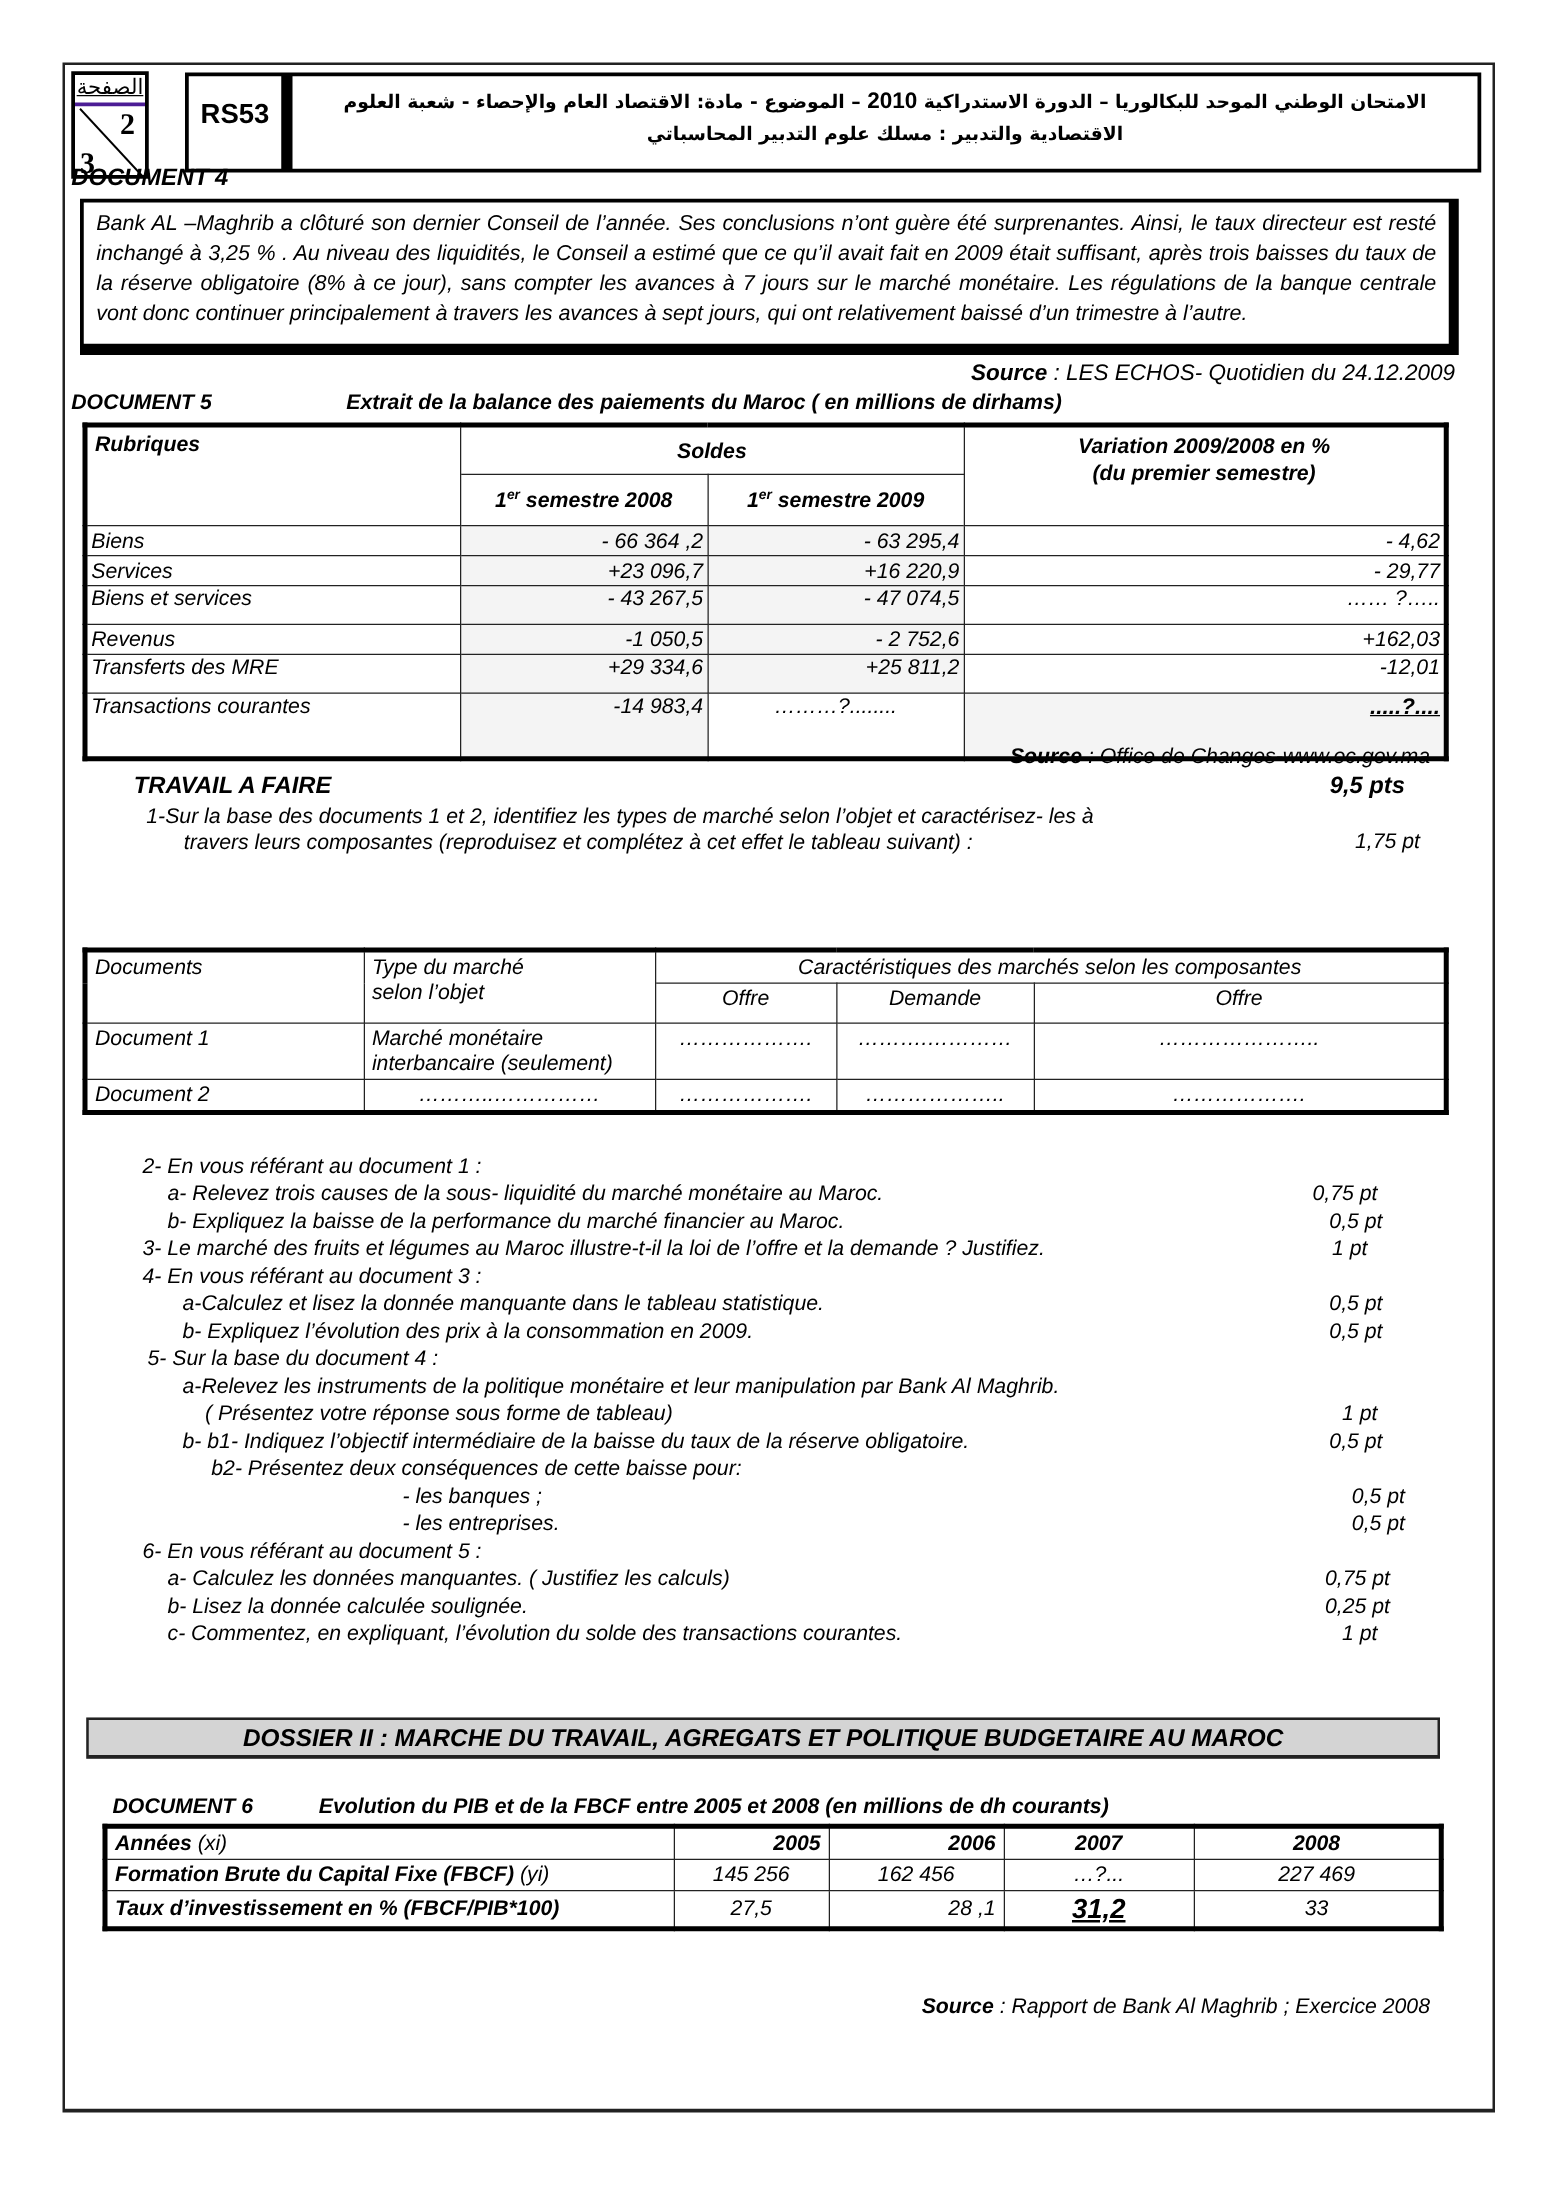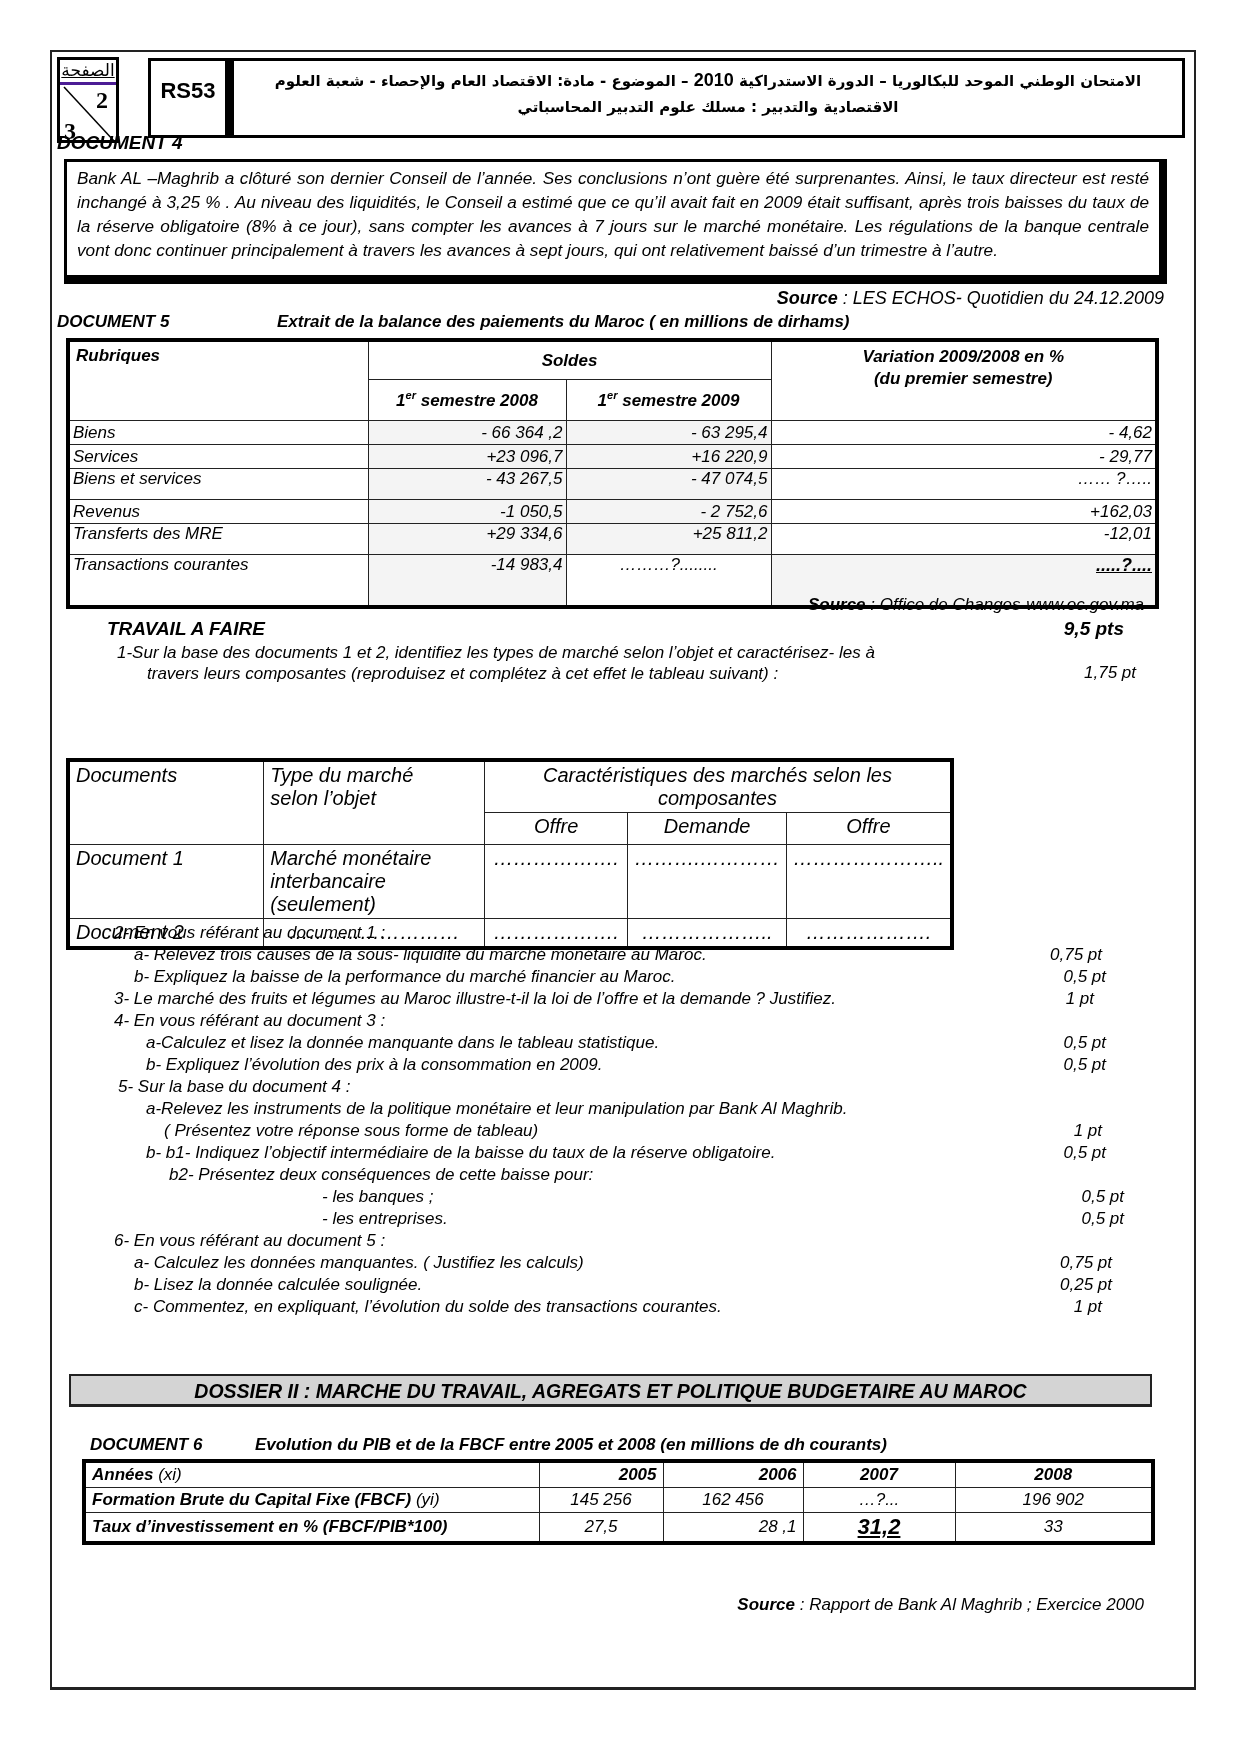"Documents" .t1 { font-size: 20px -> 17px; width: 888px -> 1093px }
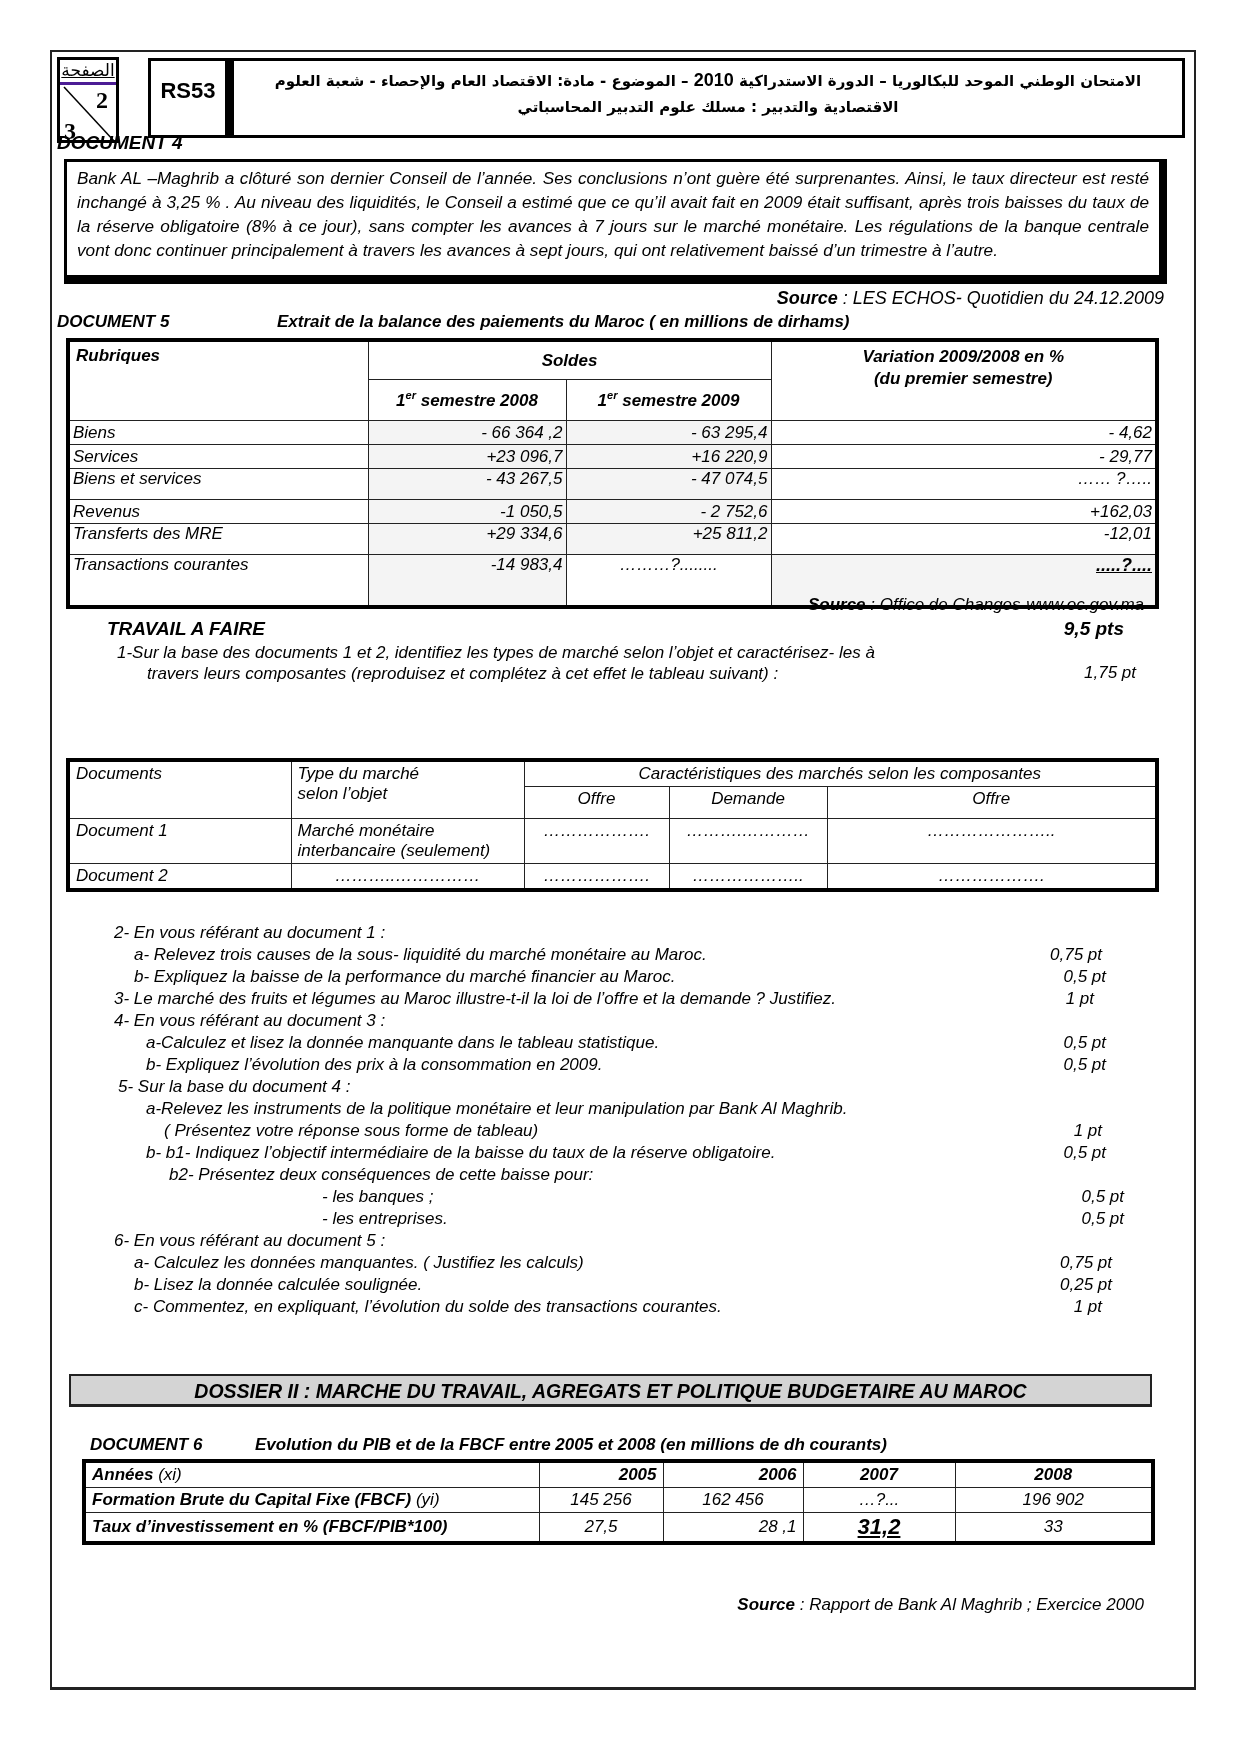"196 902" td.c { text: 196 902 -> 227 469 }
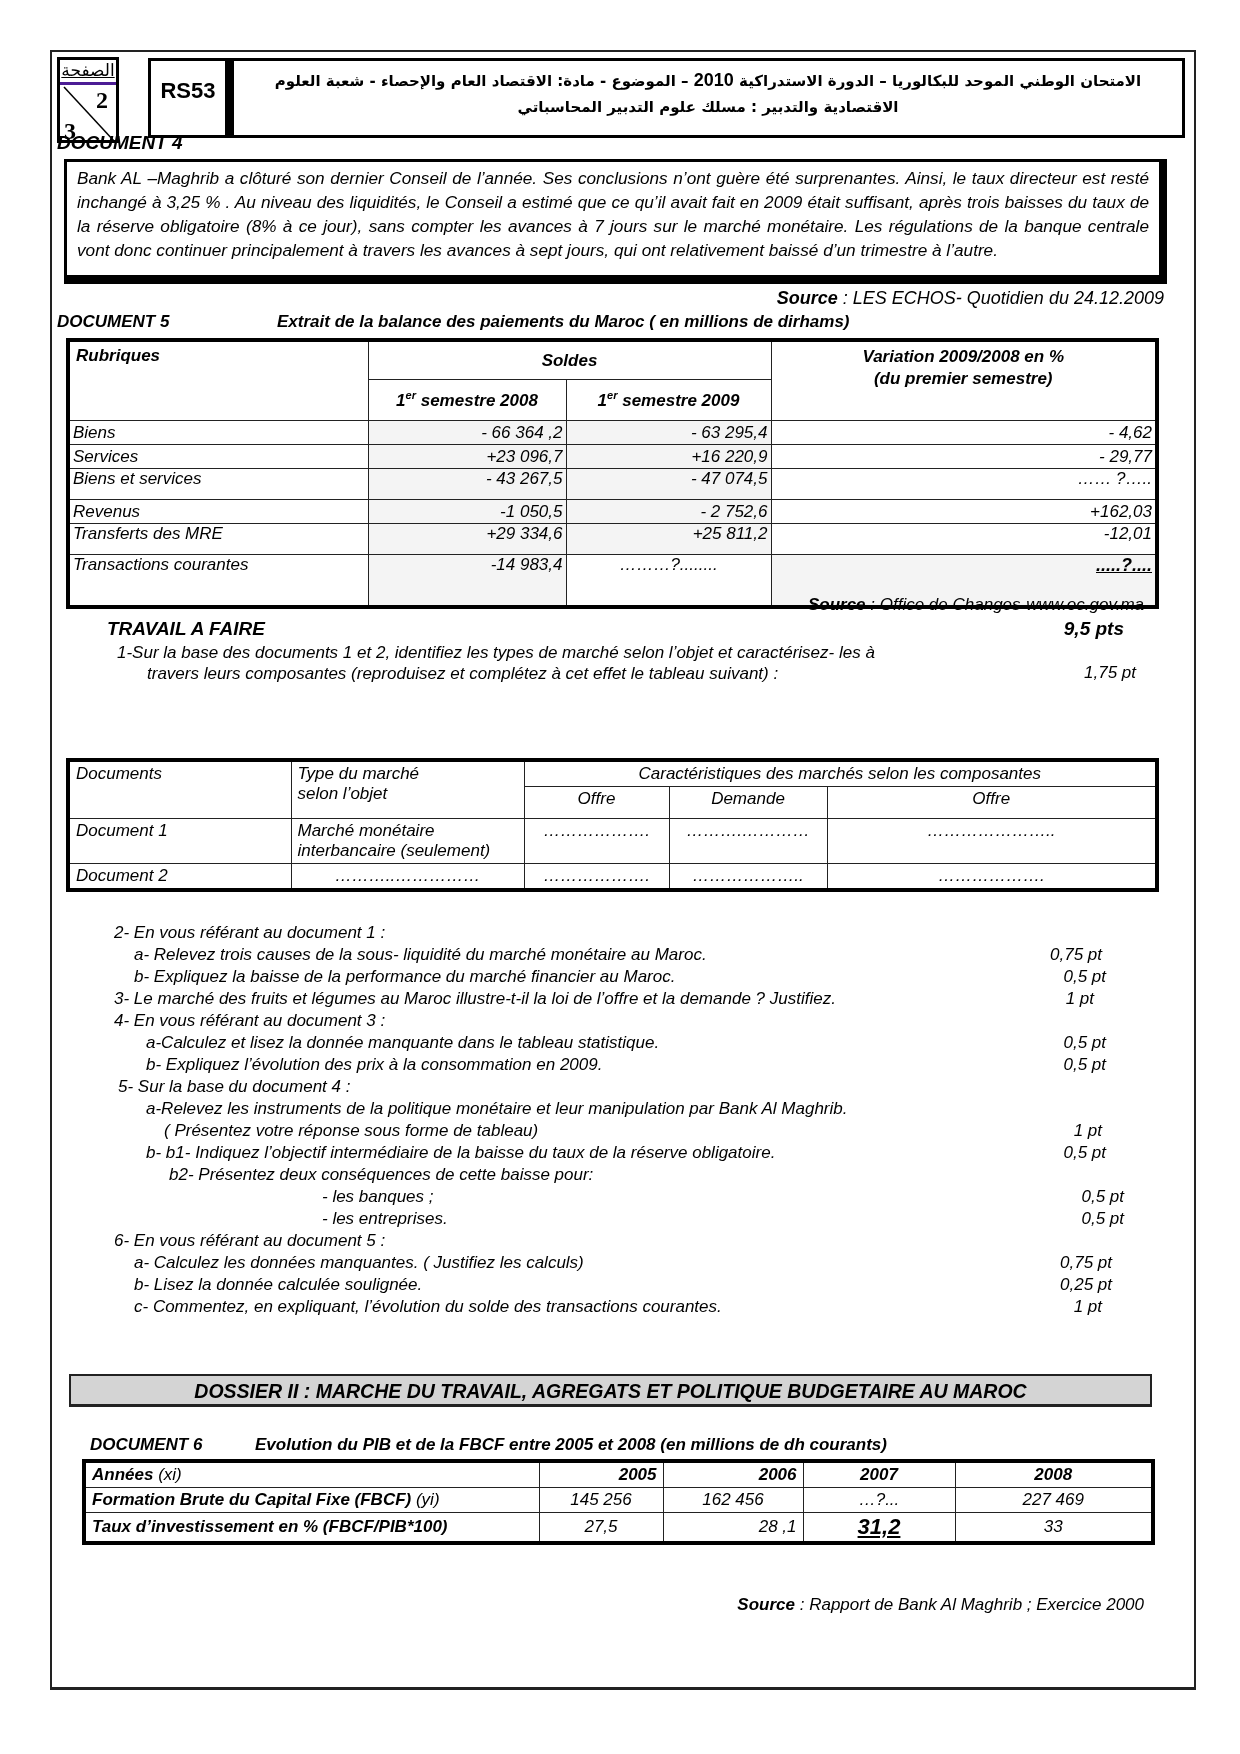": Rapport de Bank Al" span { text: 2000 -> 2008 }
